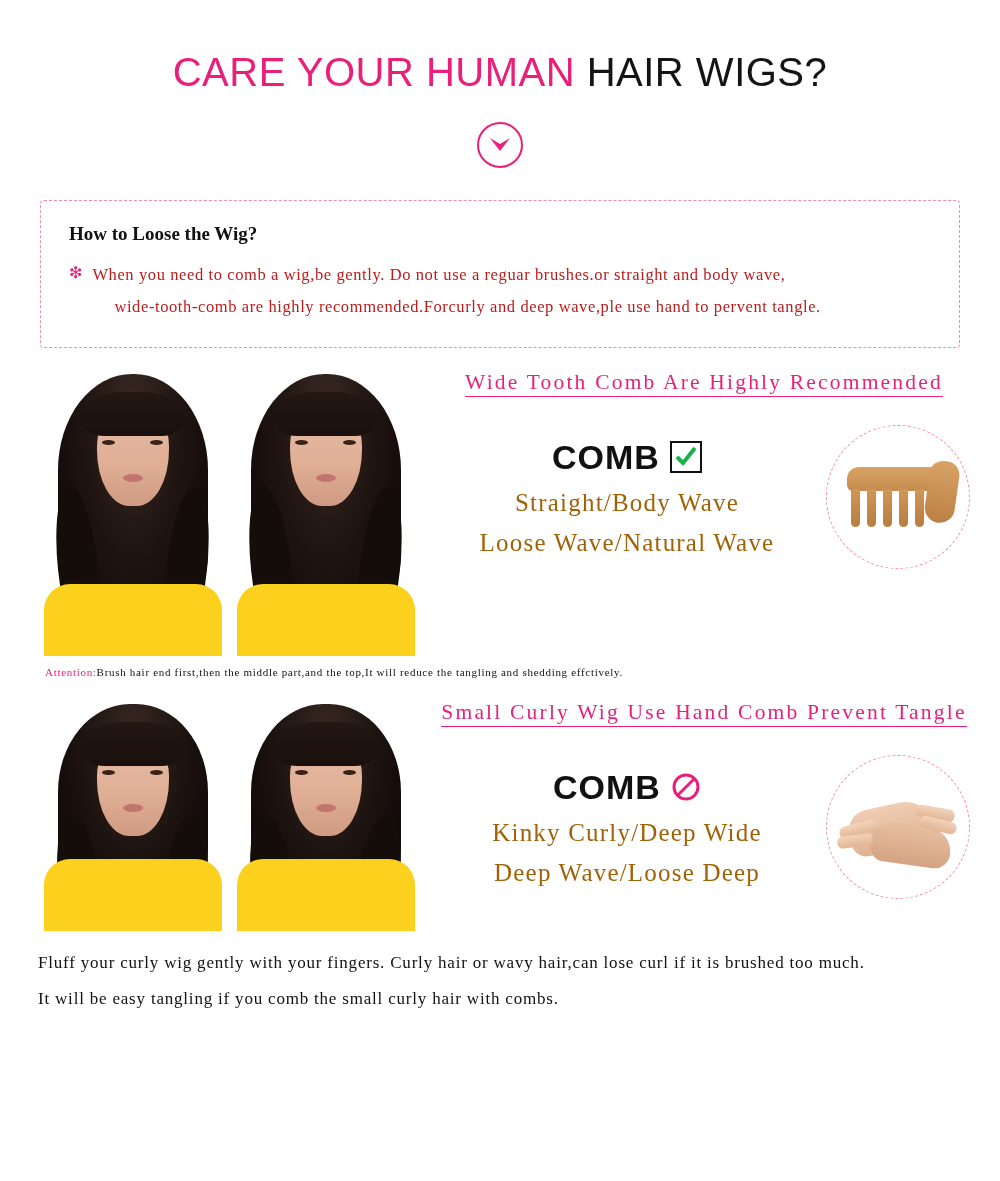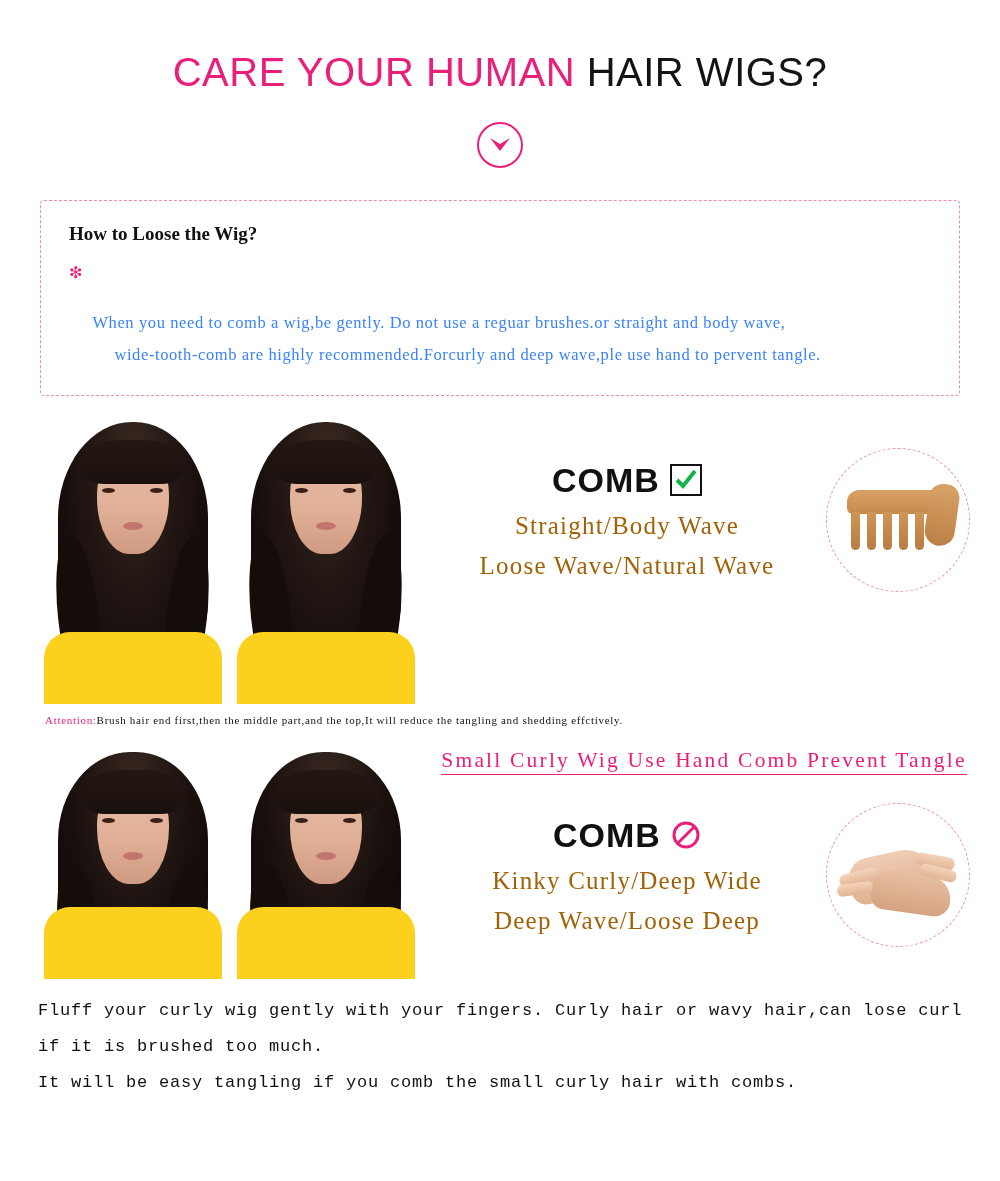"When you need to comb" .note-text { color: #3b82f6 -> #b91c1c; margin-top: 48px -> none }
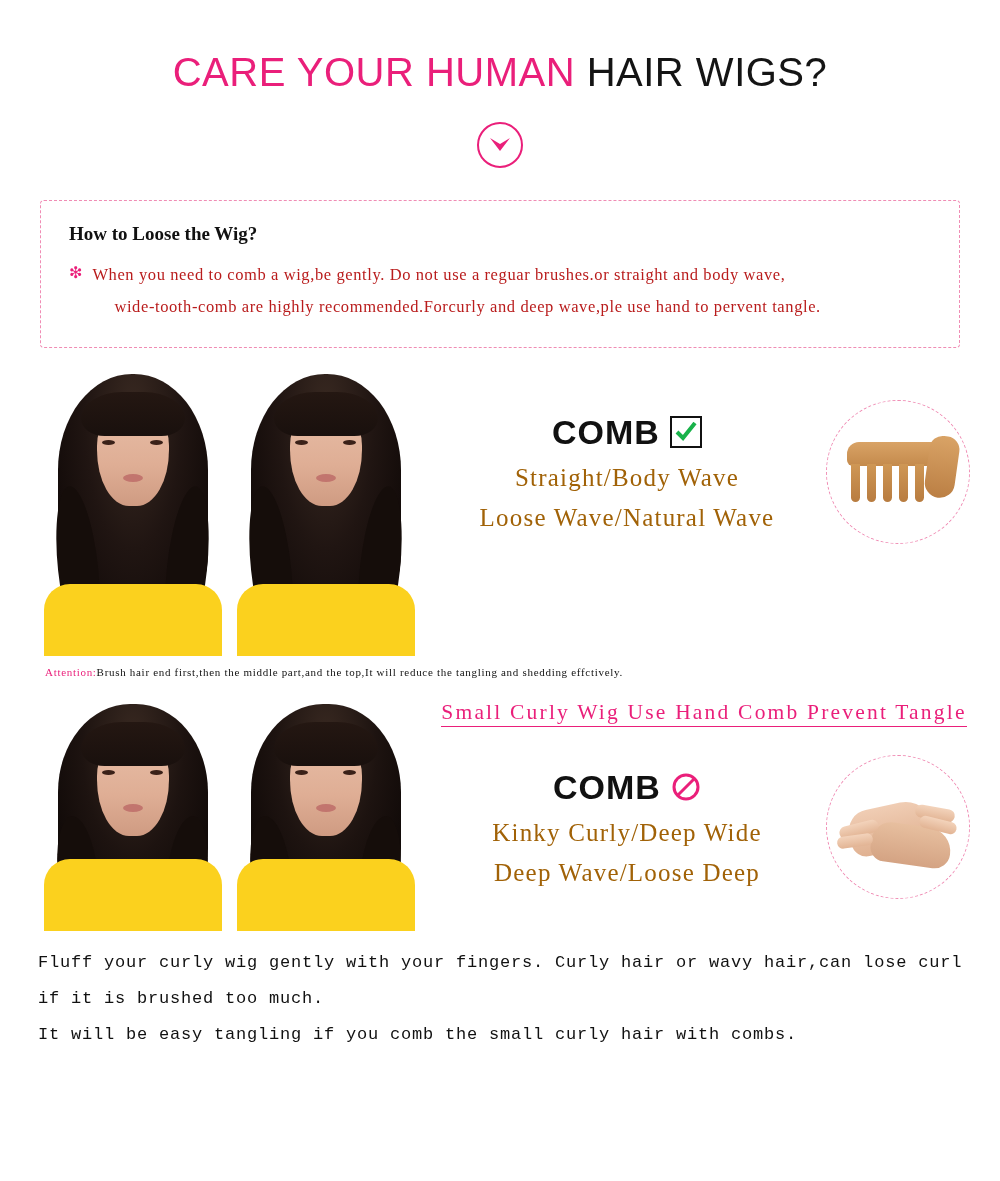"Wide Tooth Comb Are Highly" div.banner { html: none -> <div> <span>Wide Tooth Comb Are Highly Recommended</span> </div> }
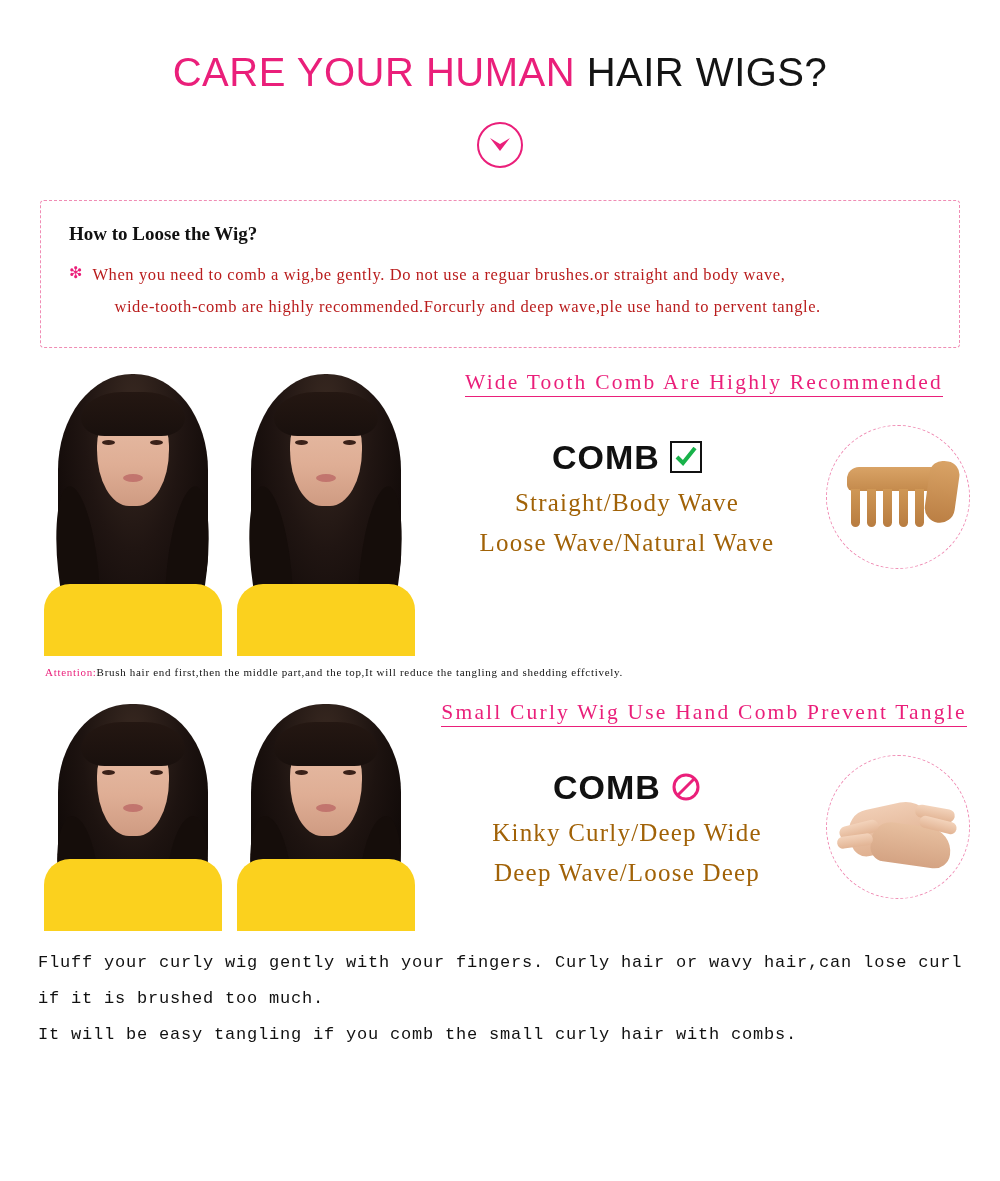"Fluff your curly wig gently" .footer { font-family: Liberation Mono, monospace -> Liberation Serif, serif }
